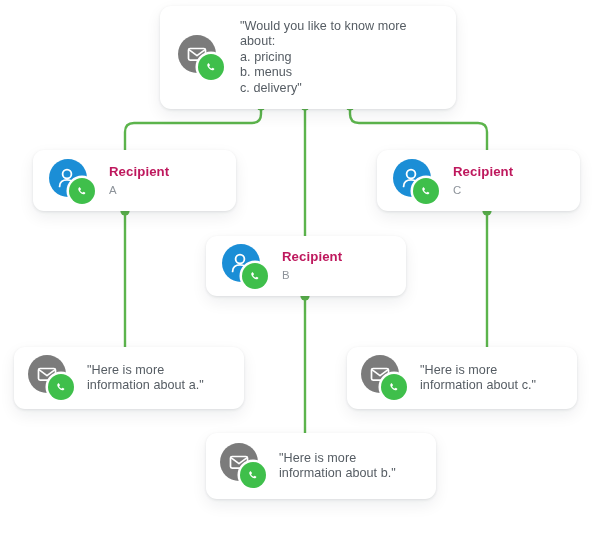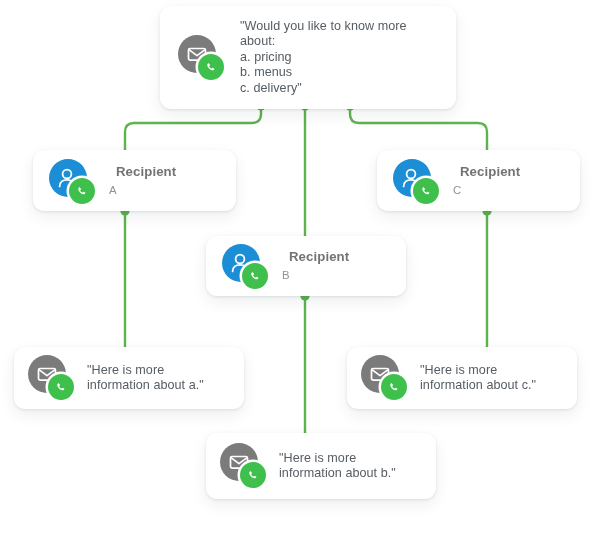"Recipient" .recip-title { color: #737373 -> #be185d; margin-left: 7px -> none }
